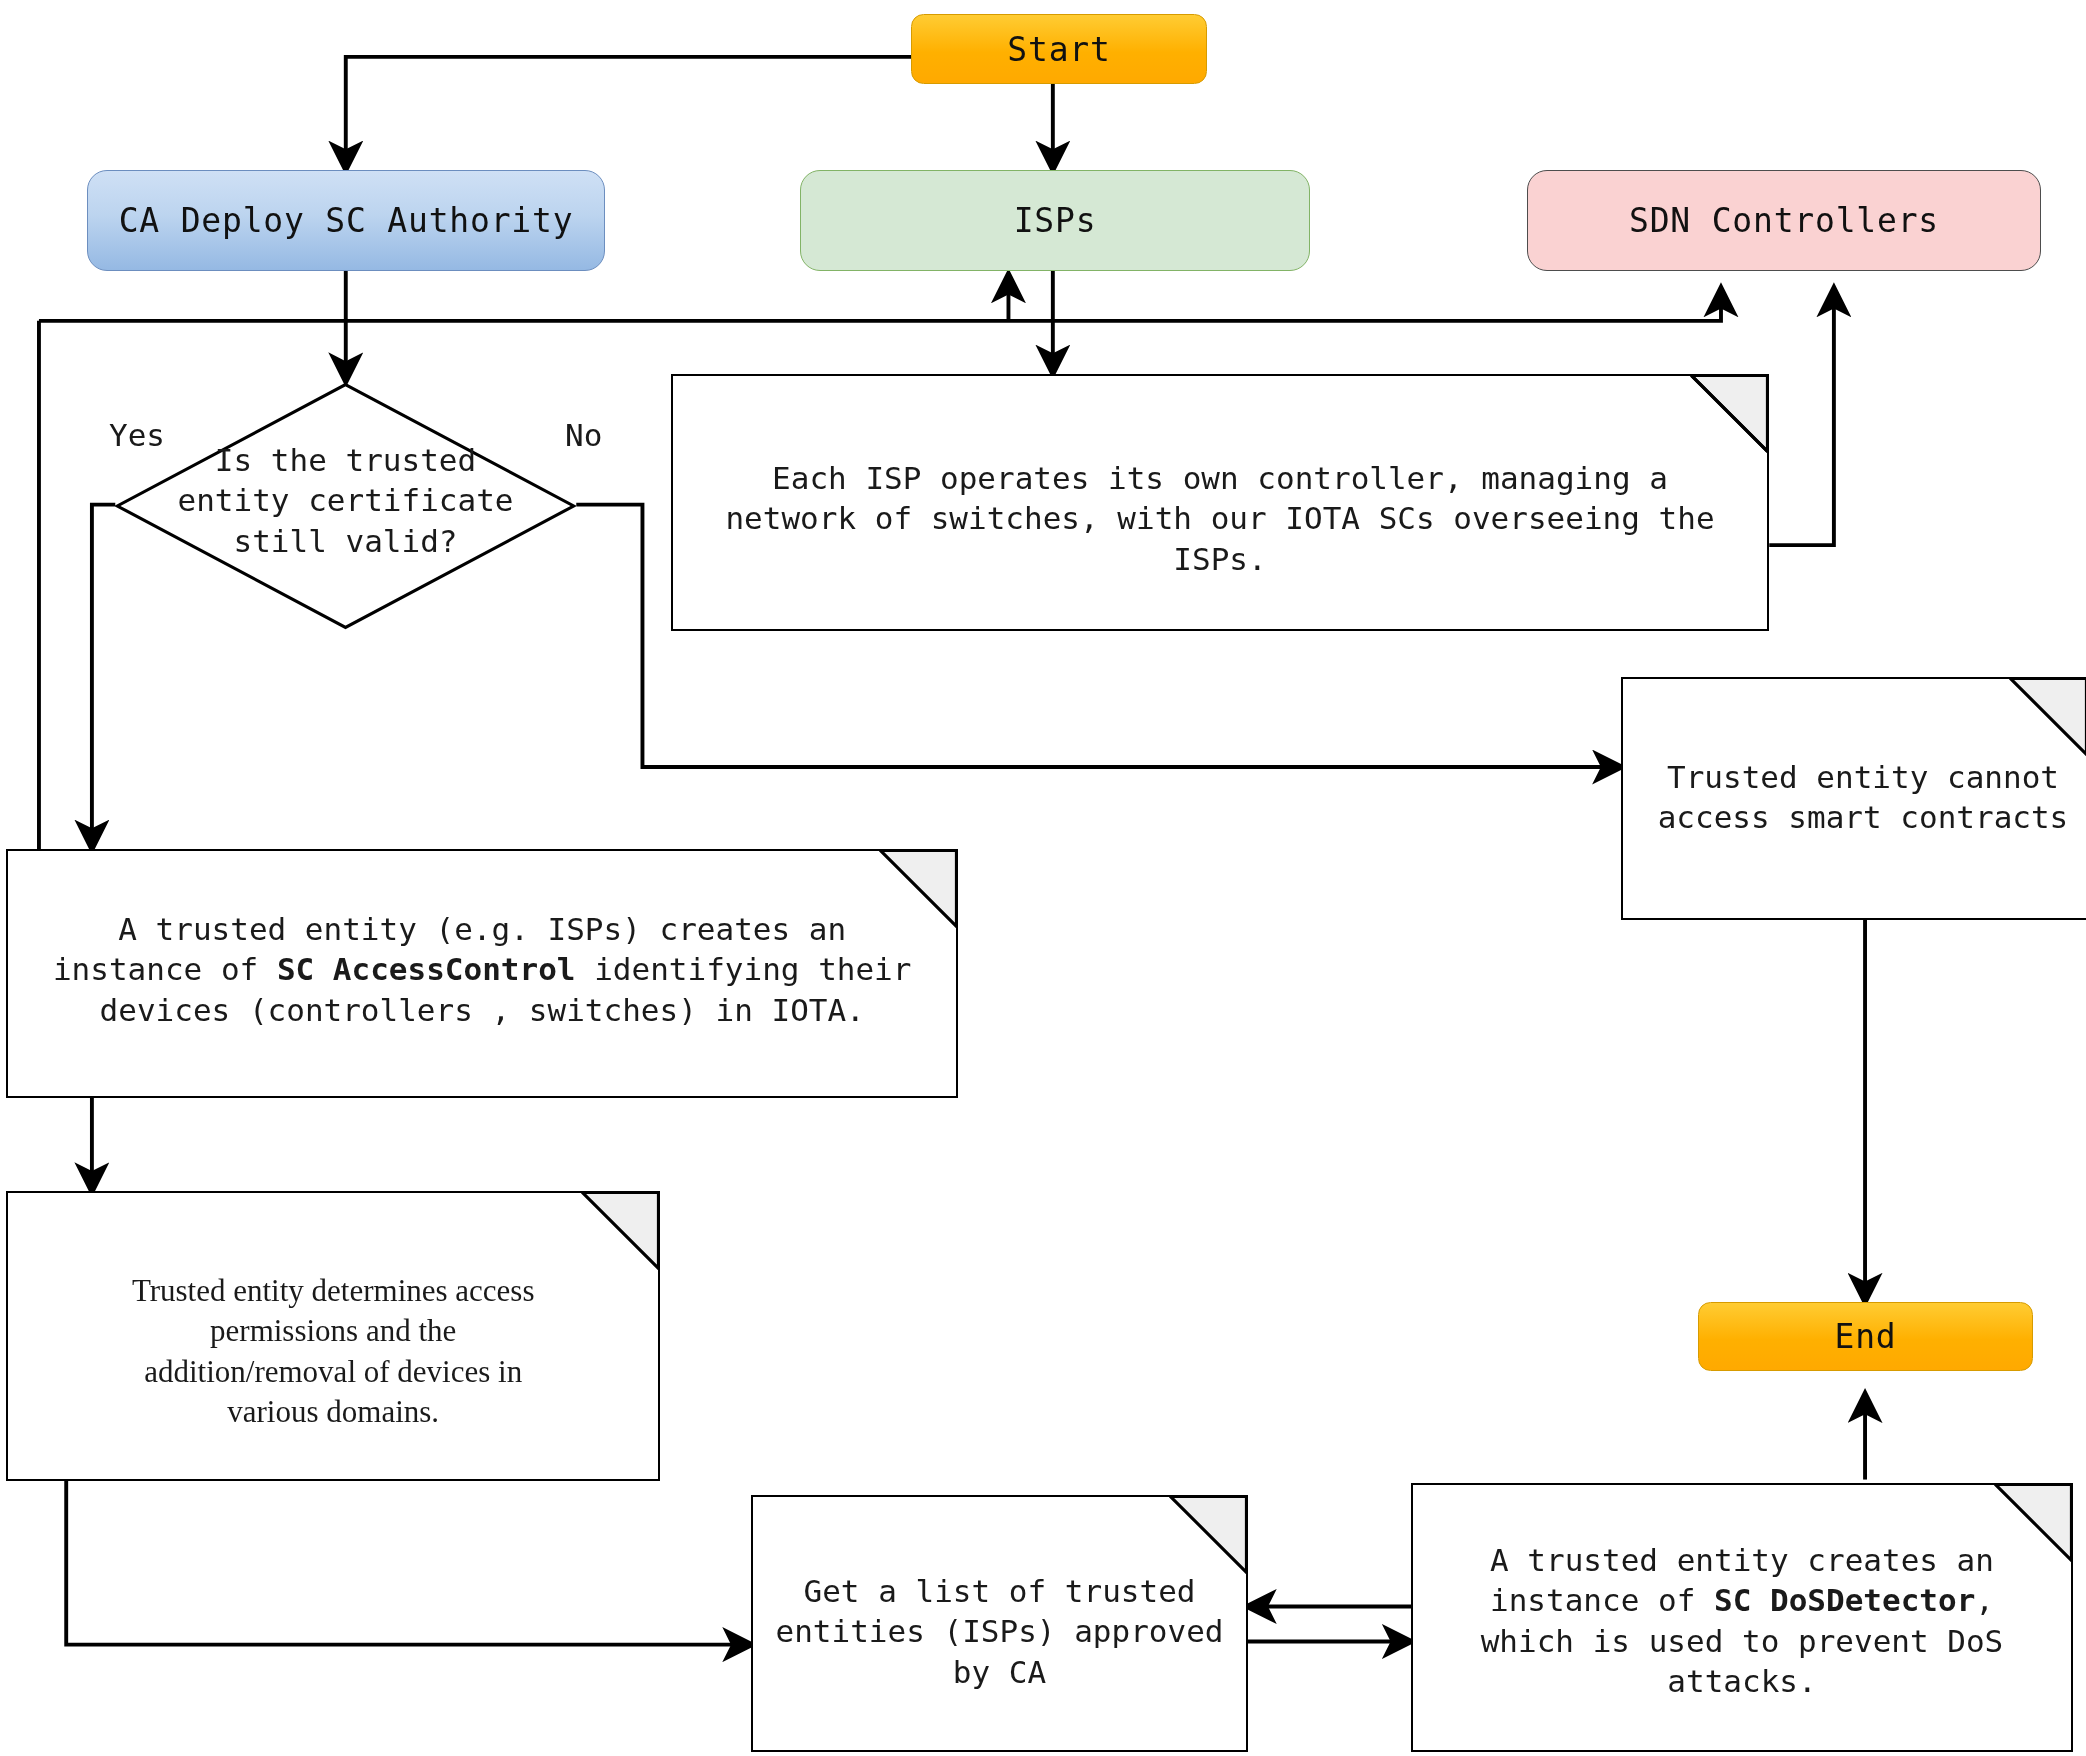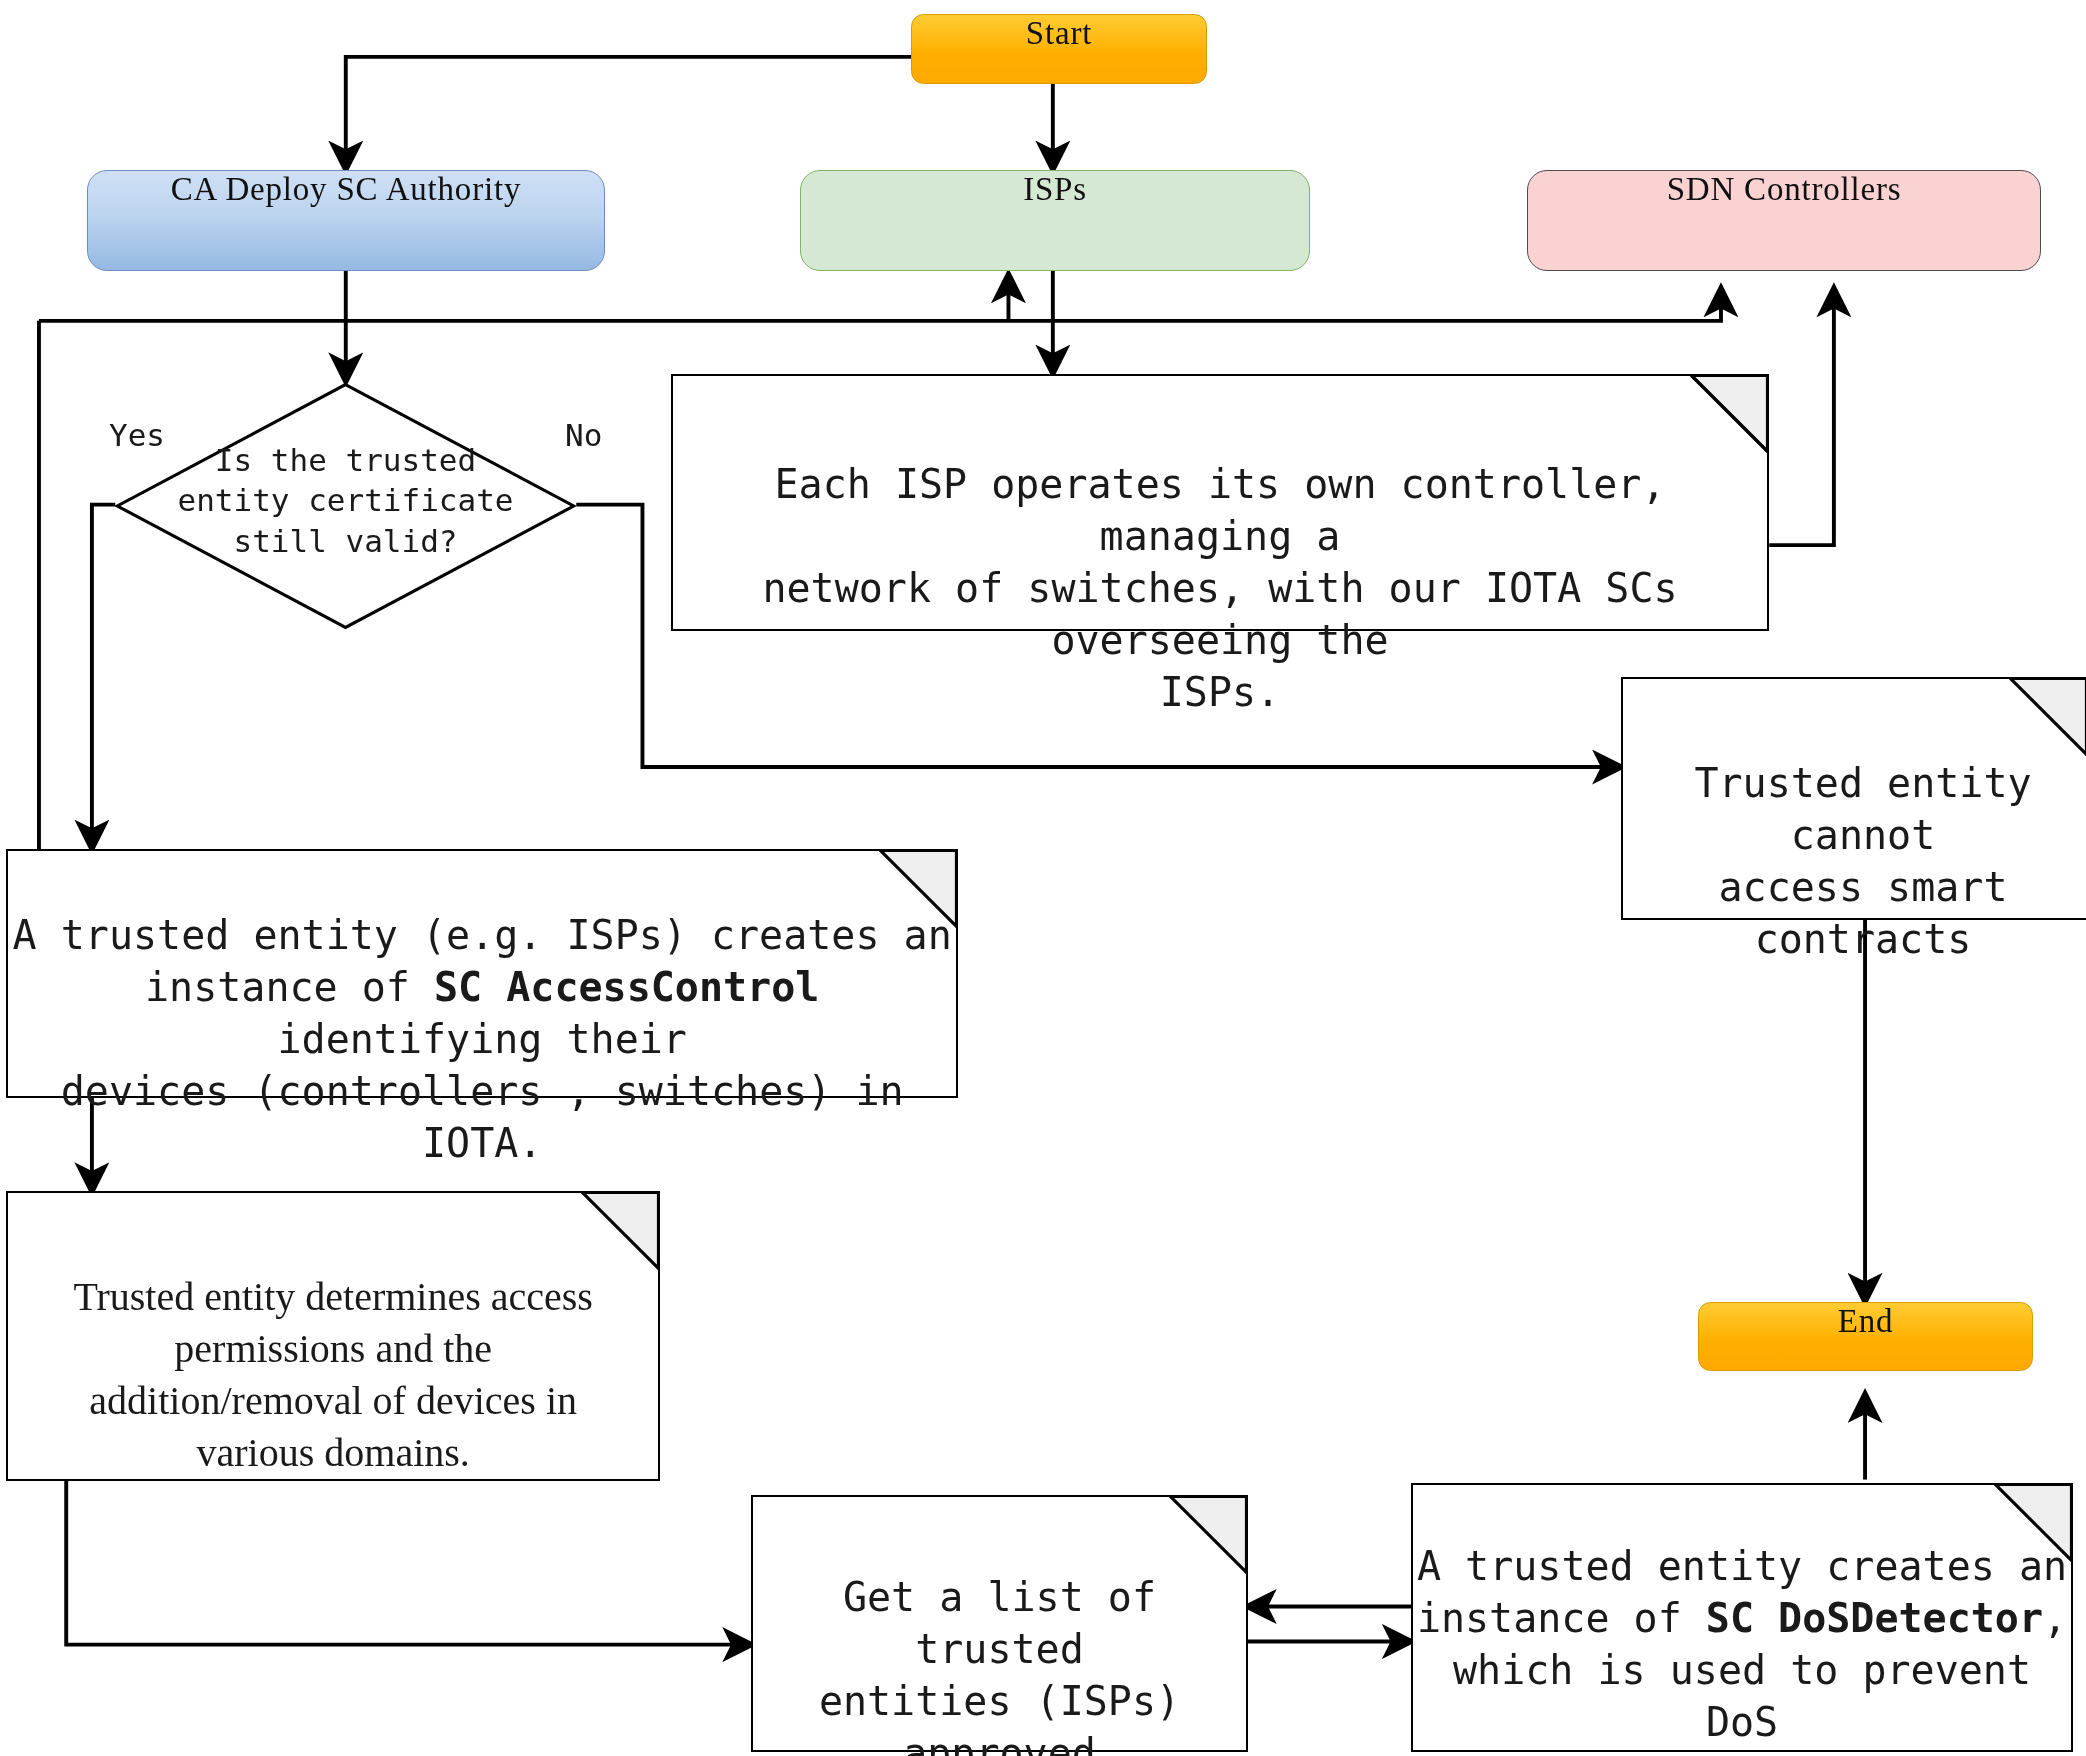"Start" .node { align-items: none -> center; font-family: Liberation Serif, serif -> none }
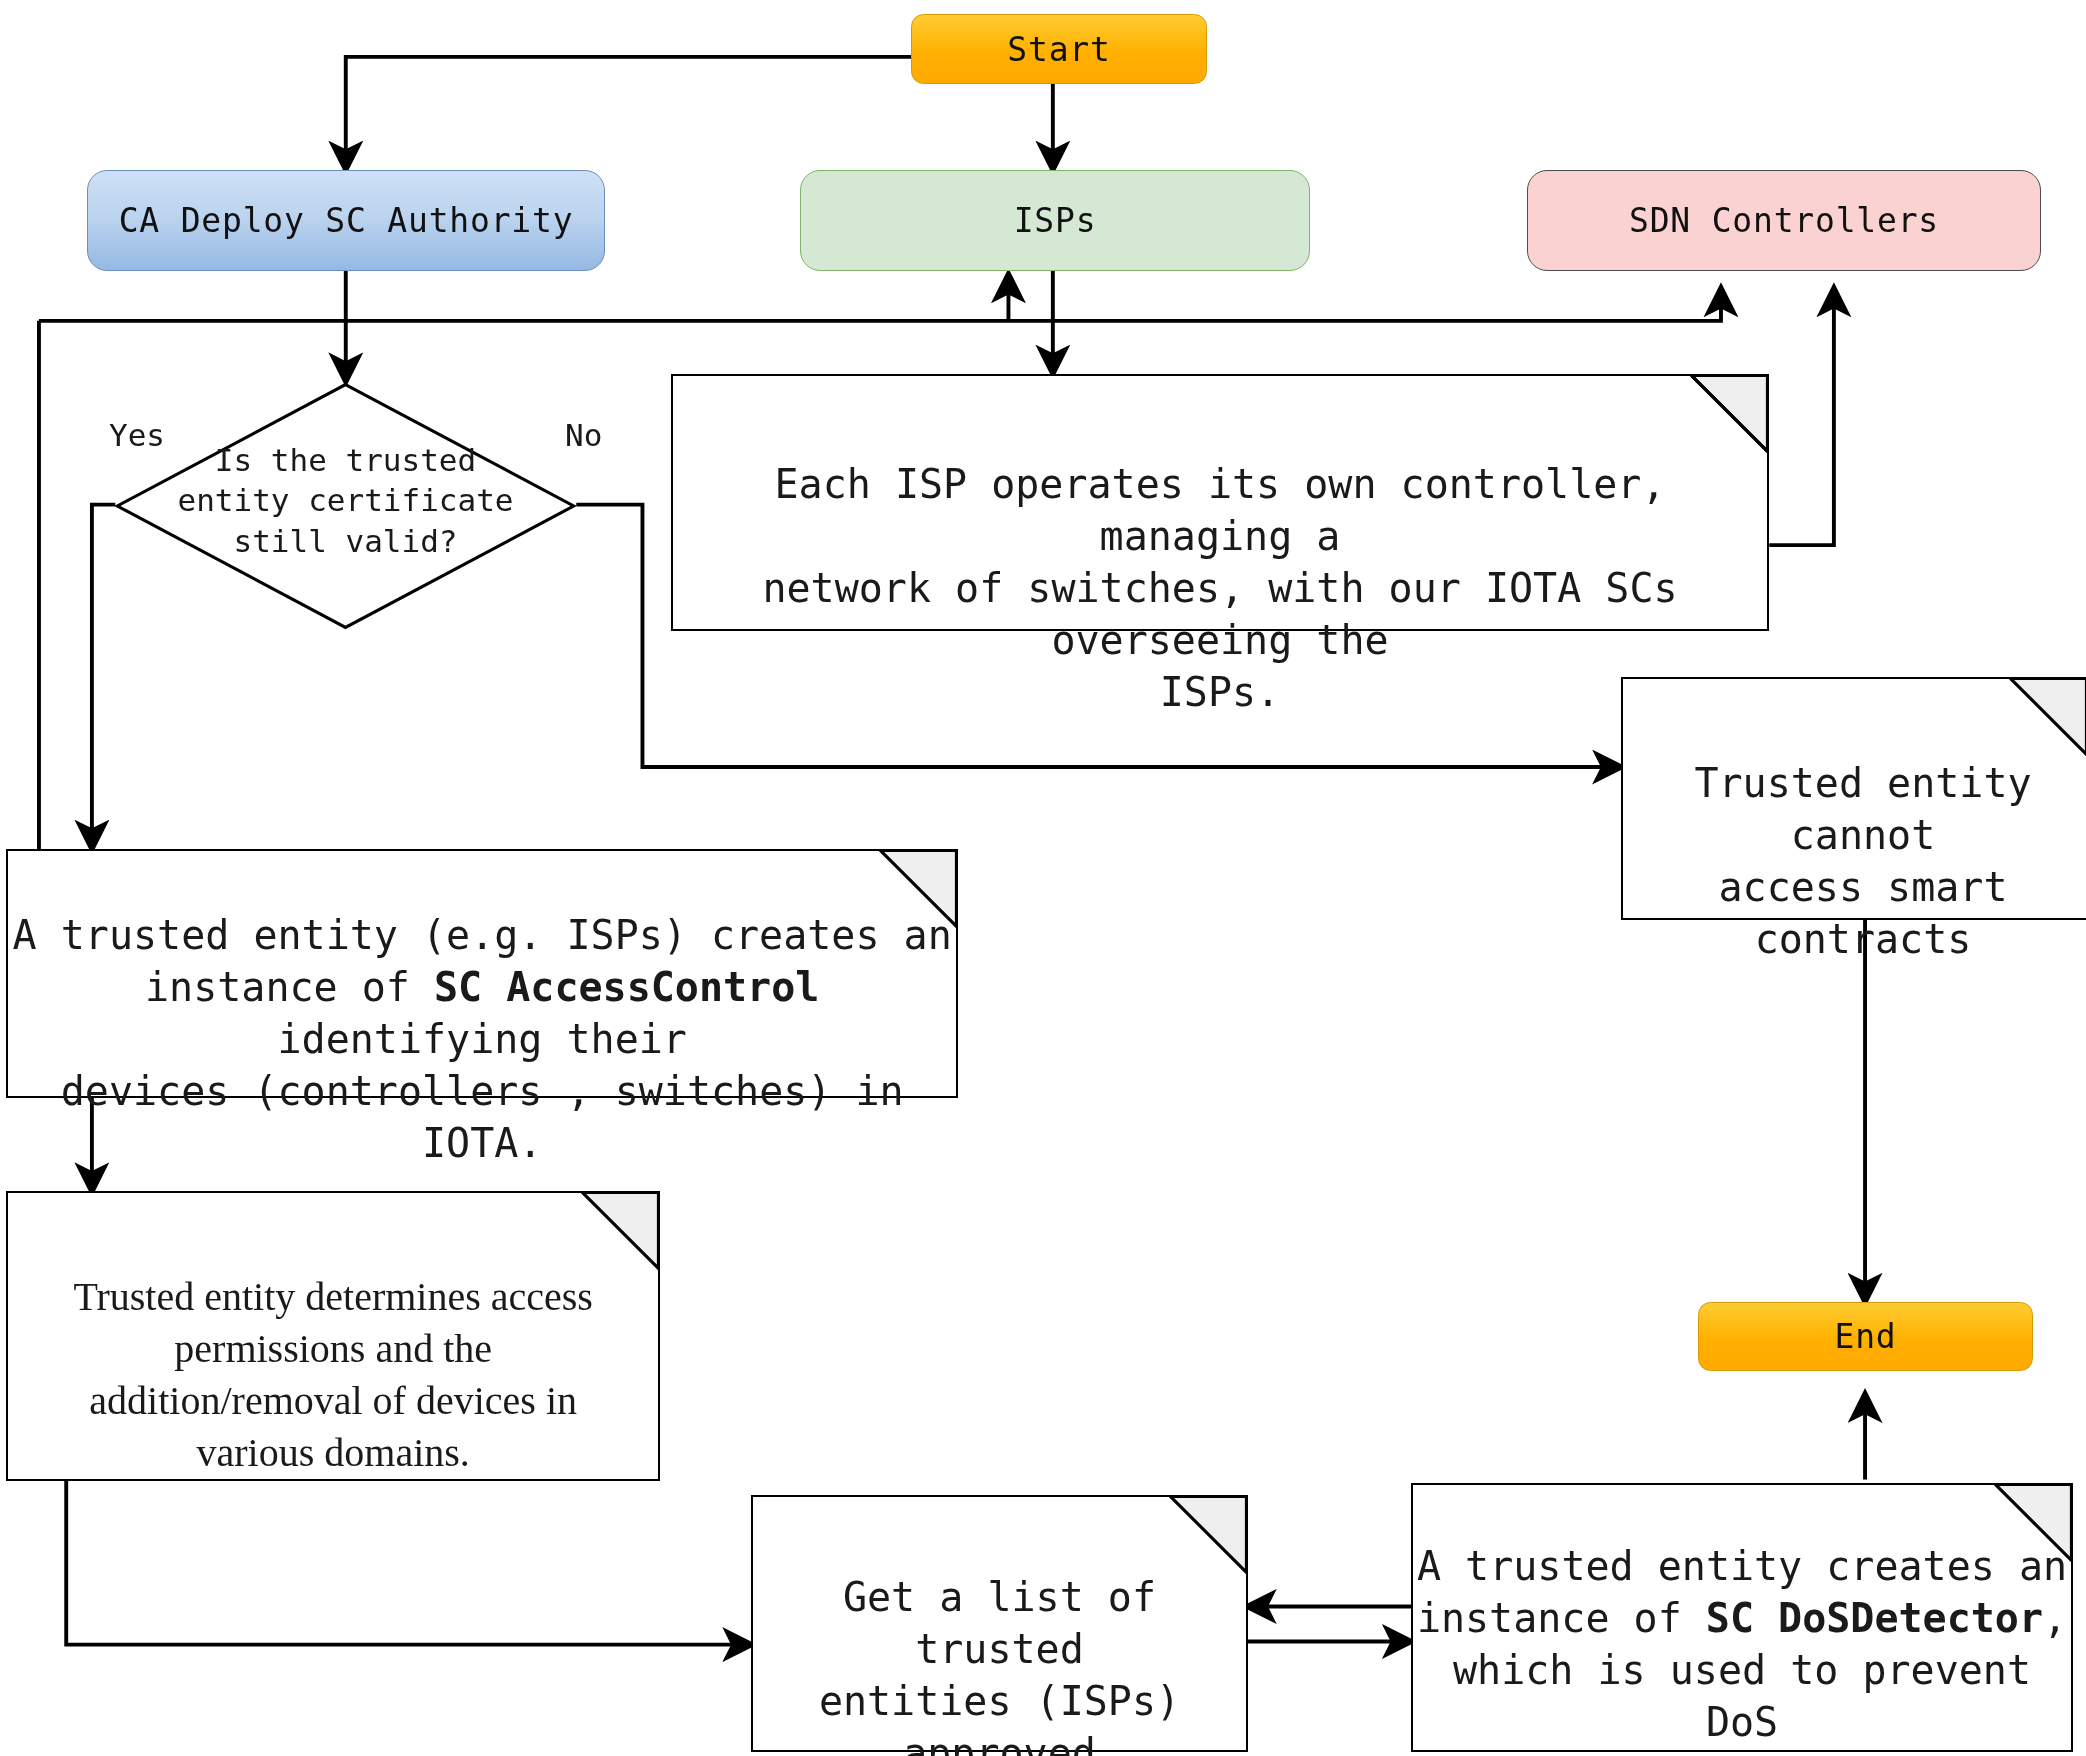"Each ISP operates its own" .note .notetext { font-size: 40px -> 31px }
